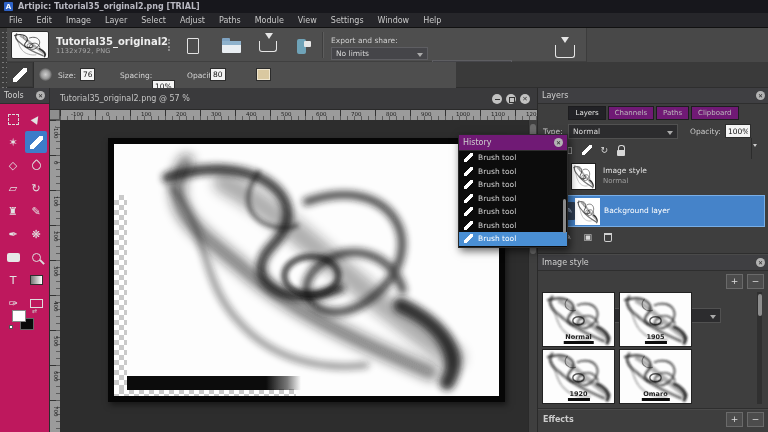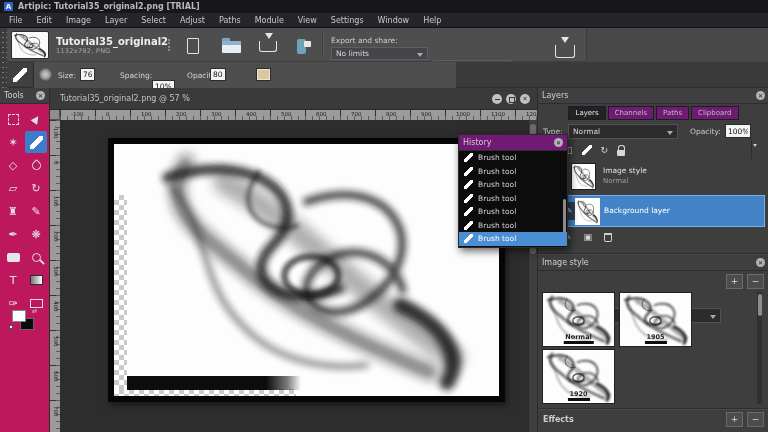"Omaro" div.style-thumb { html: none -> <div> <svg> <use></use> </svg> <span>Omaro</span> </div> }
